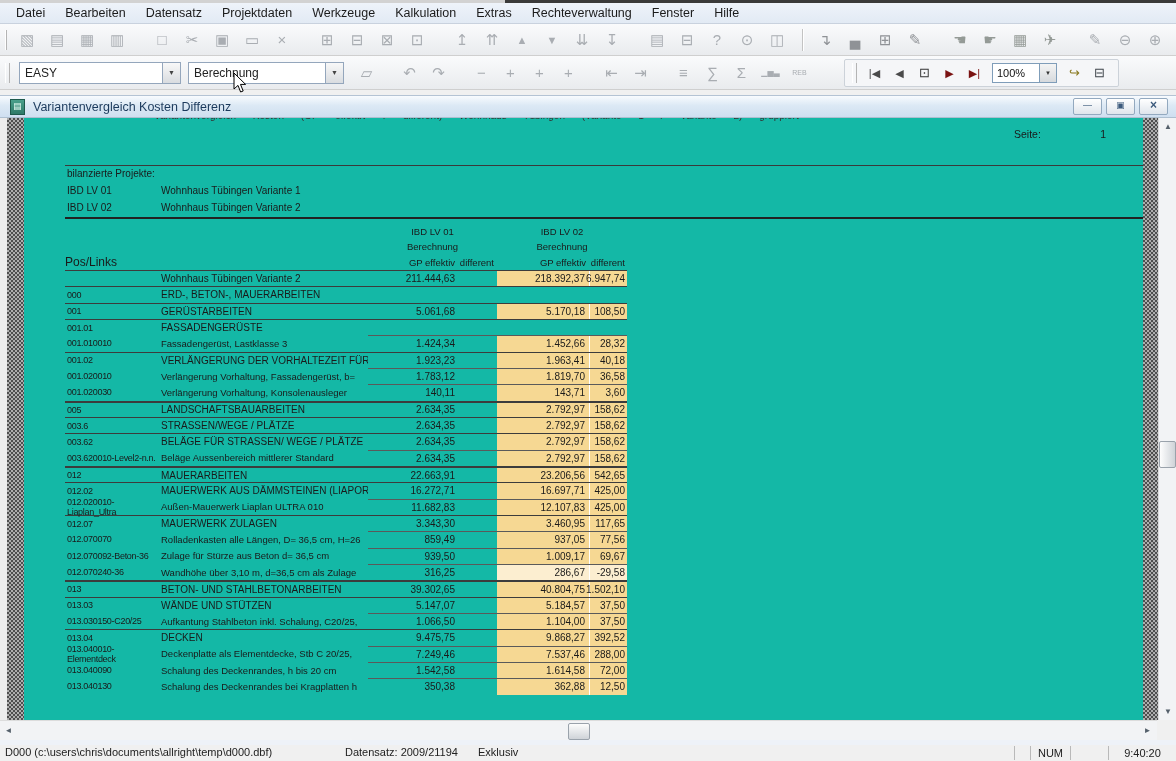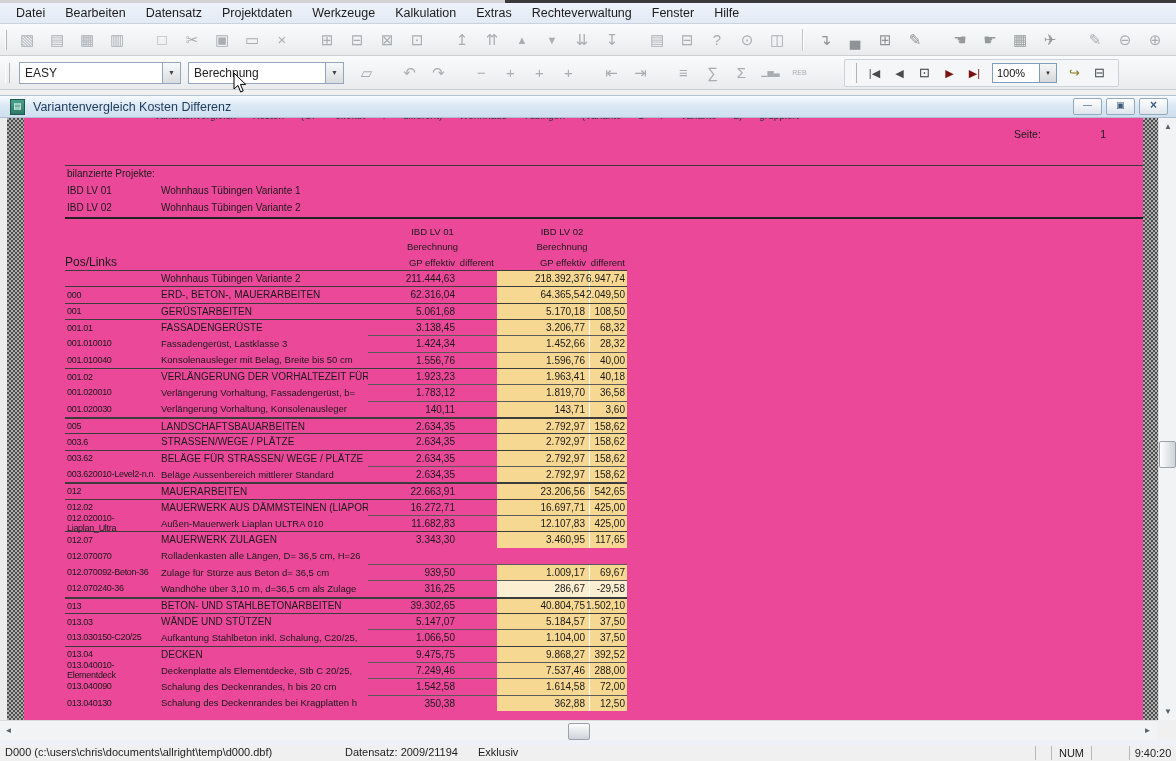"Seite:" #page { background: #ec4899 -> #14b8a6 }
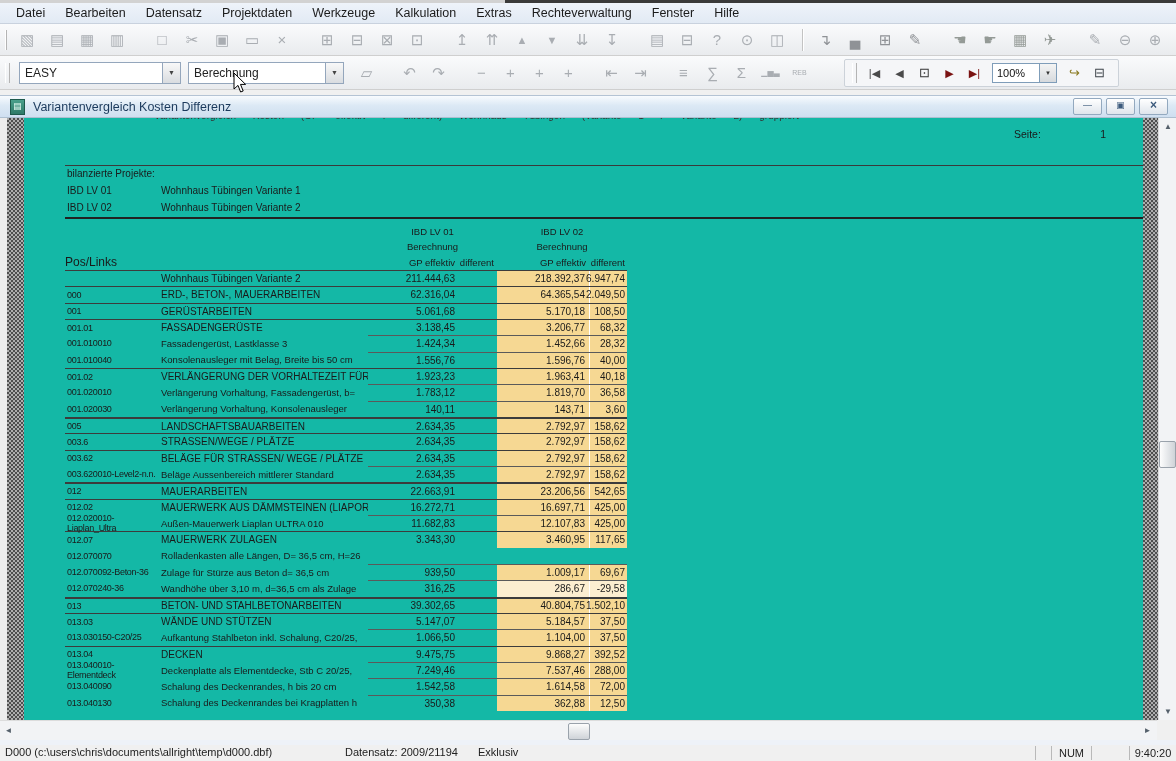"62.316,04" div.c-nums { html: <div> <span>62.316,04</span> <span></span> <span>64.365,54</span> <span>2.049,50</span> </div> -> none }
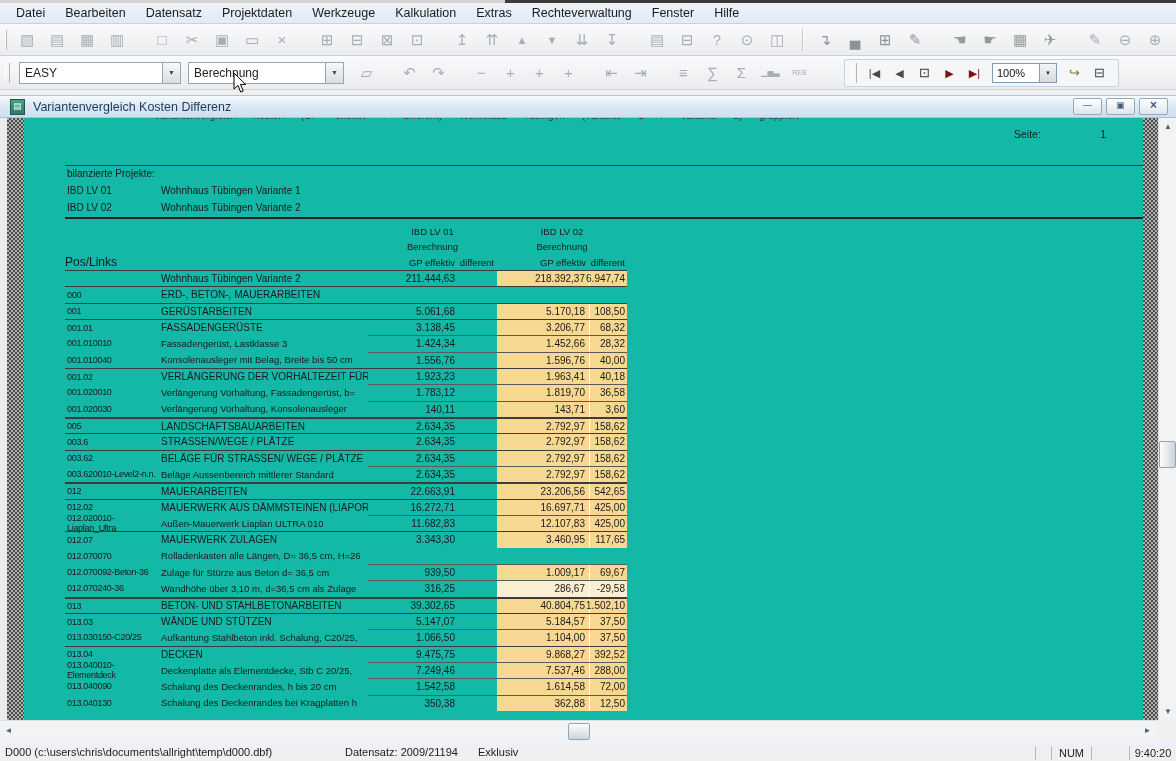"3.138,45" div.c-nums { html: <div> <span>3.138,45</span> <span></span> <span>3.206,77</span> <span>68,32</span> </div> -> none }
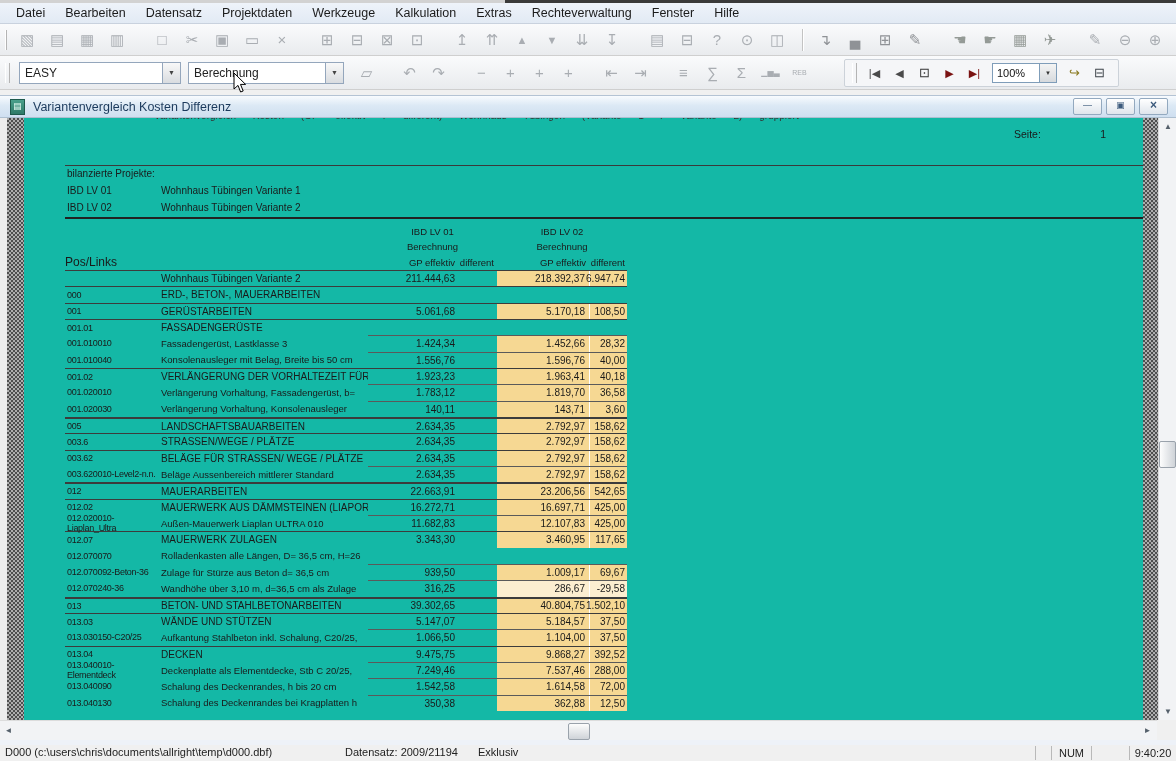"001.010040" div.trow { html: <div> <span>001.010040</span> <span>Konsolenausleger mit Belag, Breite bis 50 cm</span> <div> <span>1.556,76</span> <span></span> <span>1.596,76</span> <span>40,00</span> </div> </div> -> none }
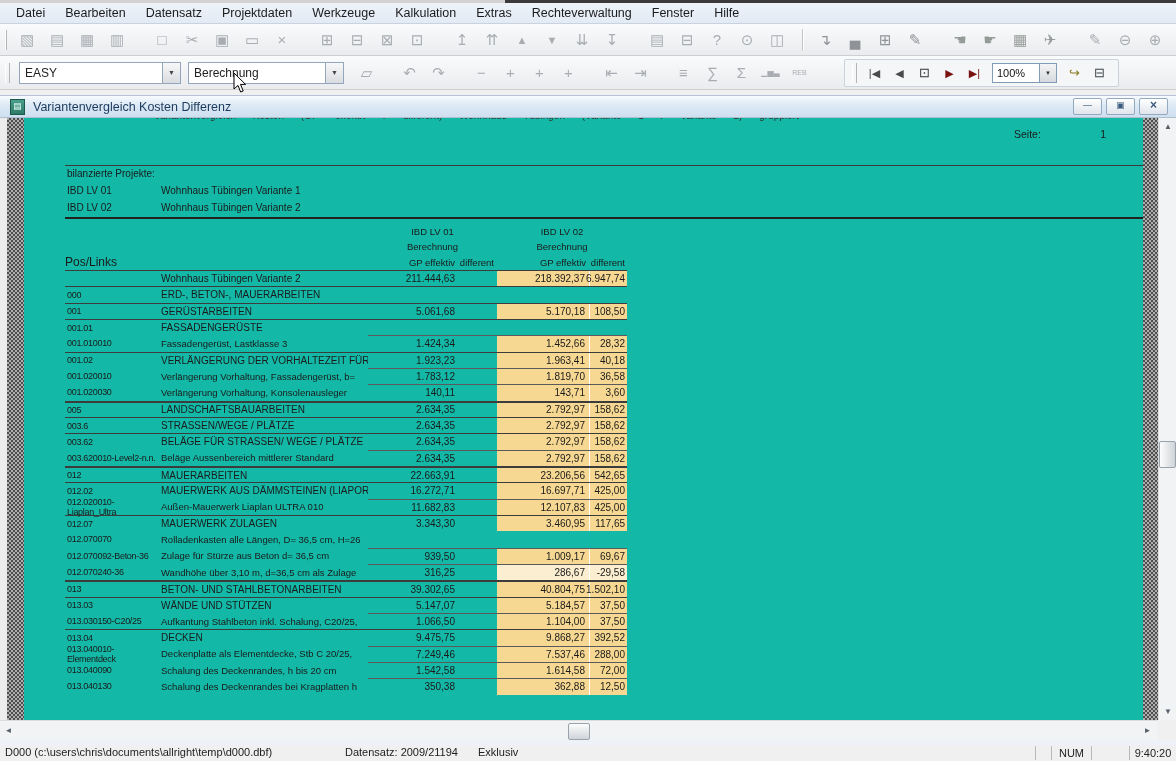"859,49" div.c-nums { html: none -> <div> <span>859,49</span> <span></span> <span>937,05</span> <span>77,56</span> </div> }
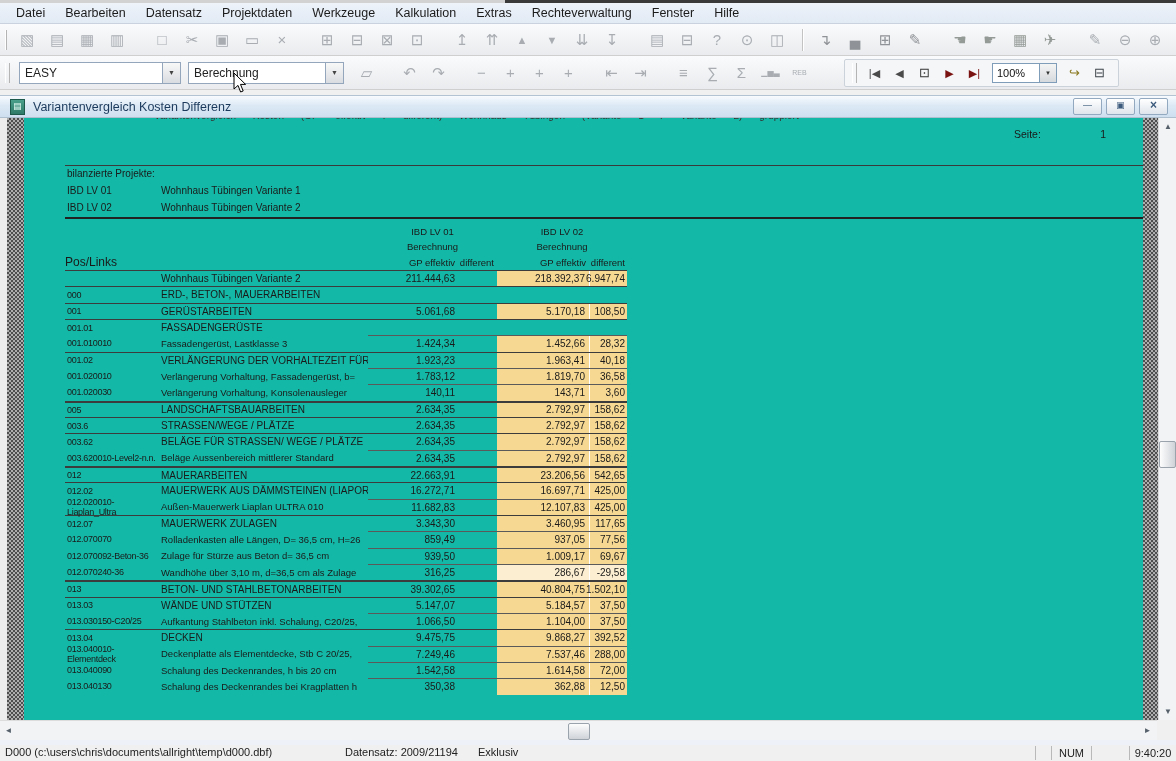"9:40:20" span.s-cell { width: 47px -> 68px }
